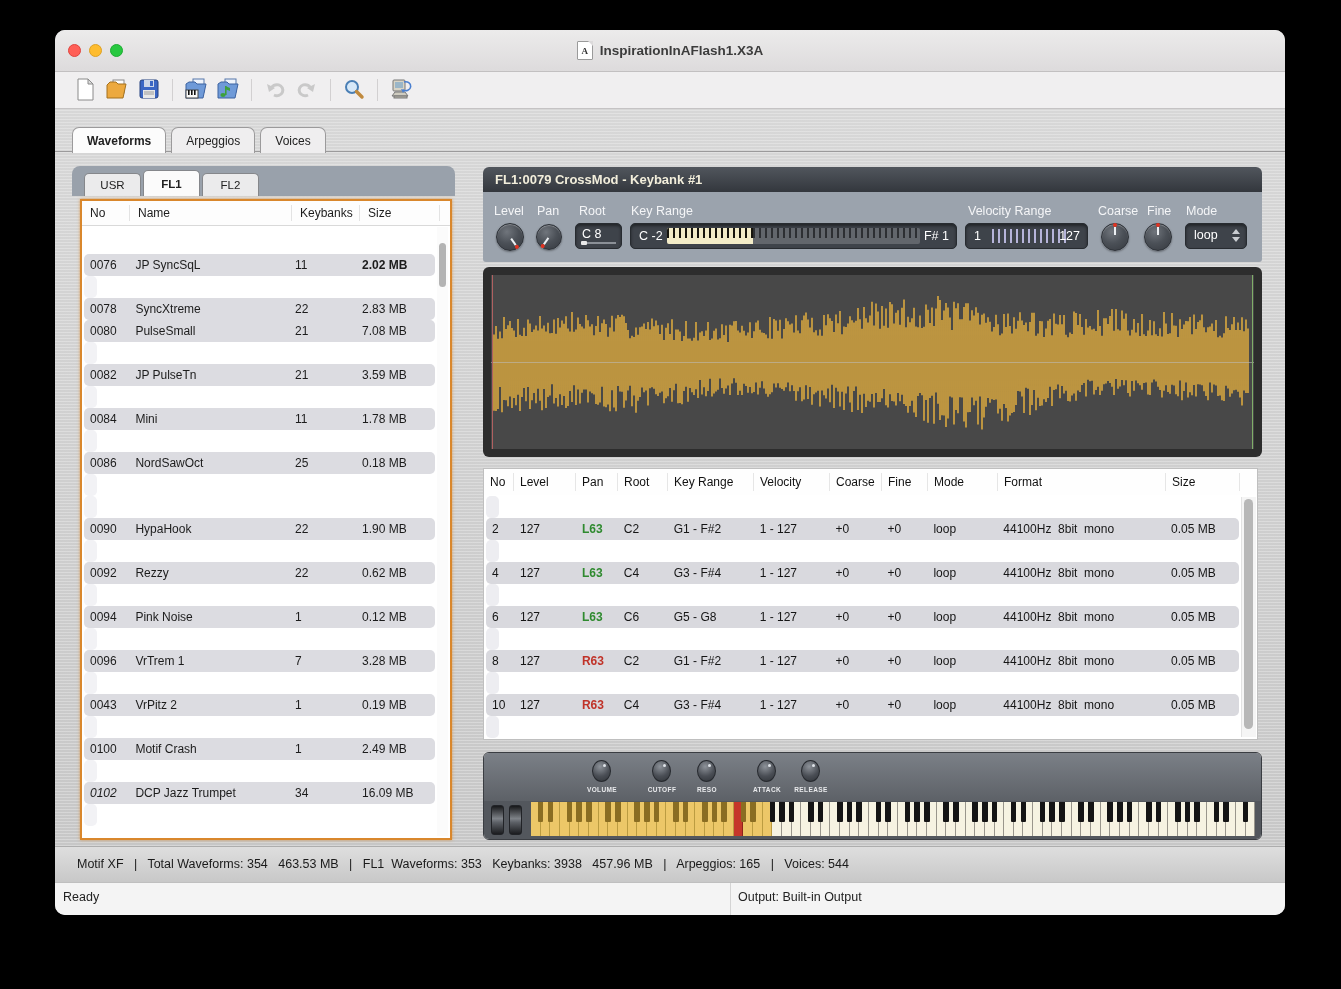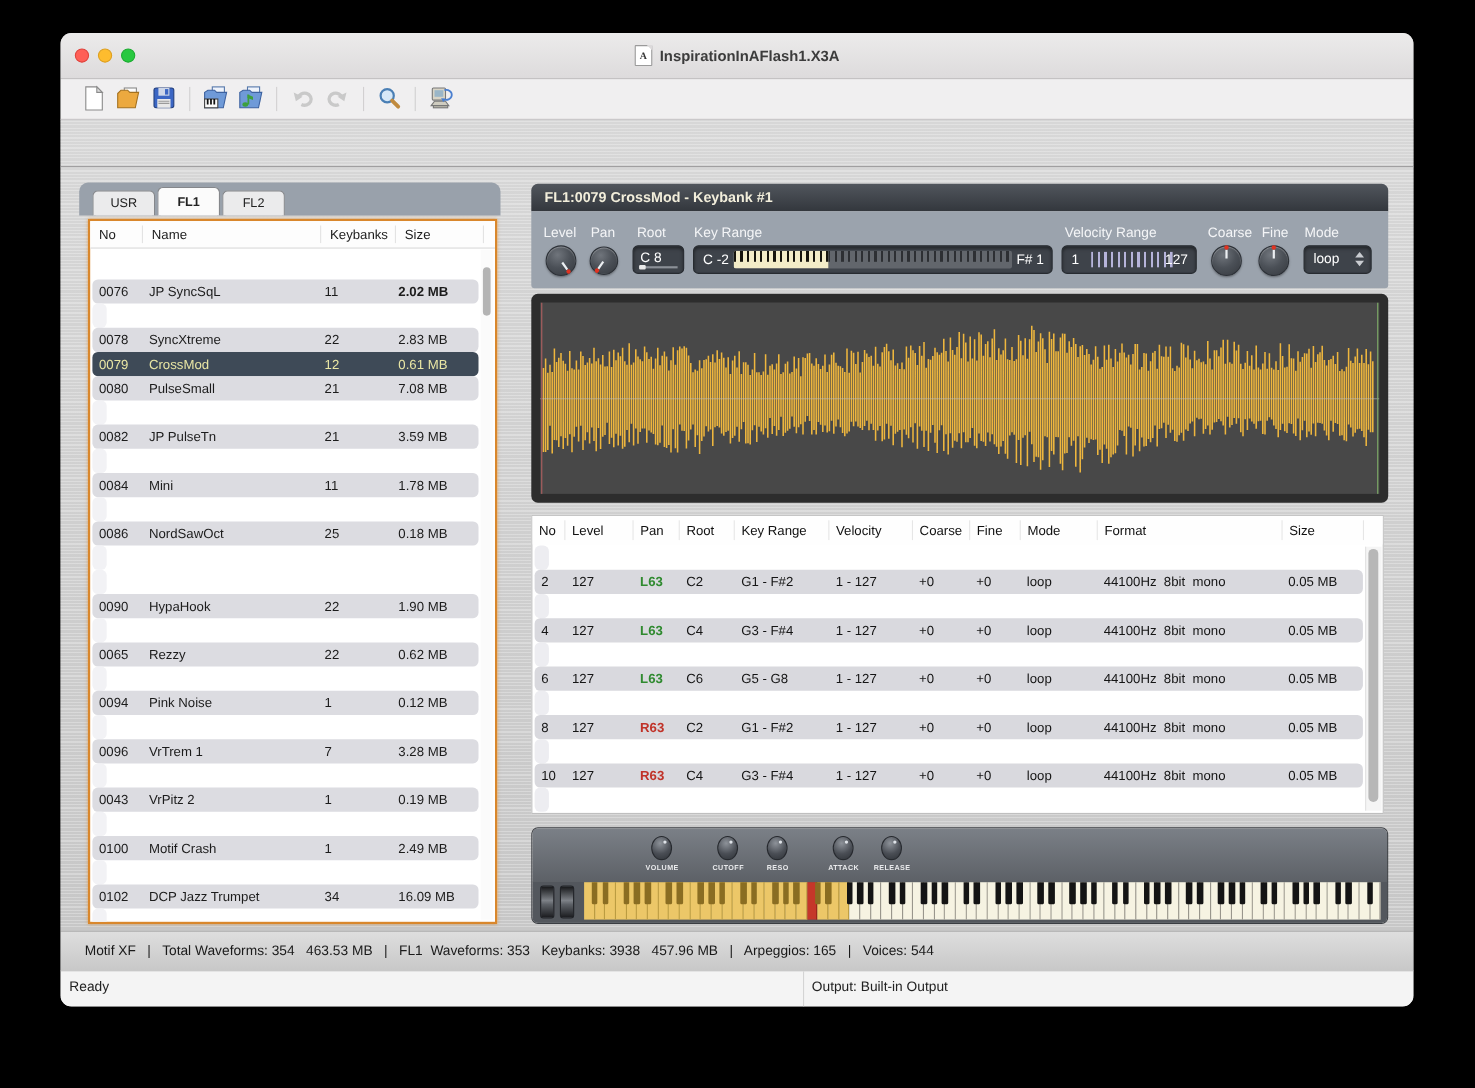"Waveforms" div.main-tabs { html: none -> <div> <div>Waveforms</div> <div>Arpeggios</div> <div>Voices</div> </div> }
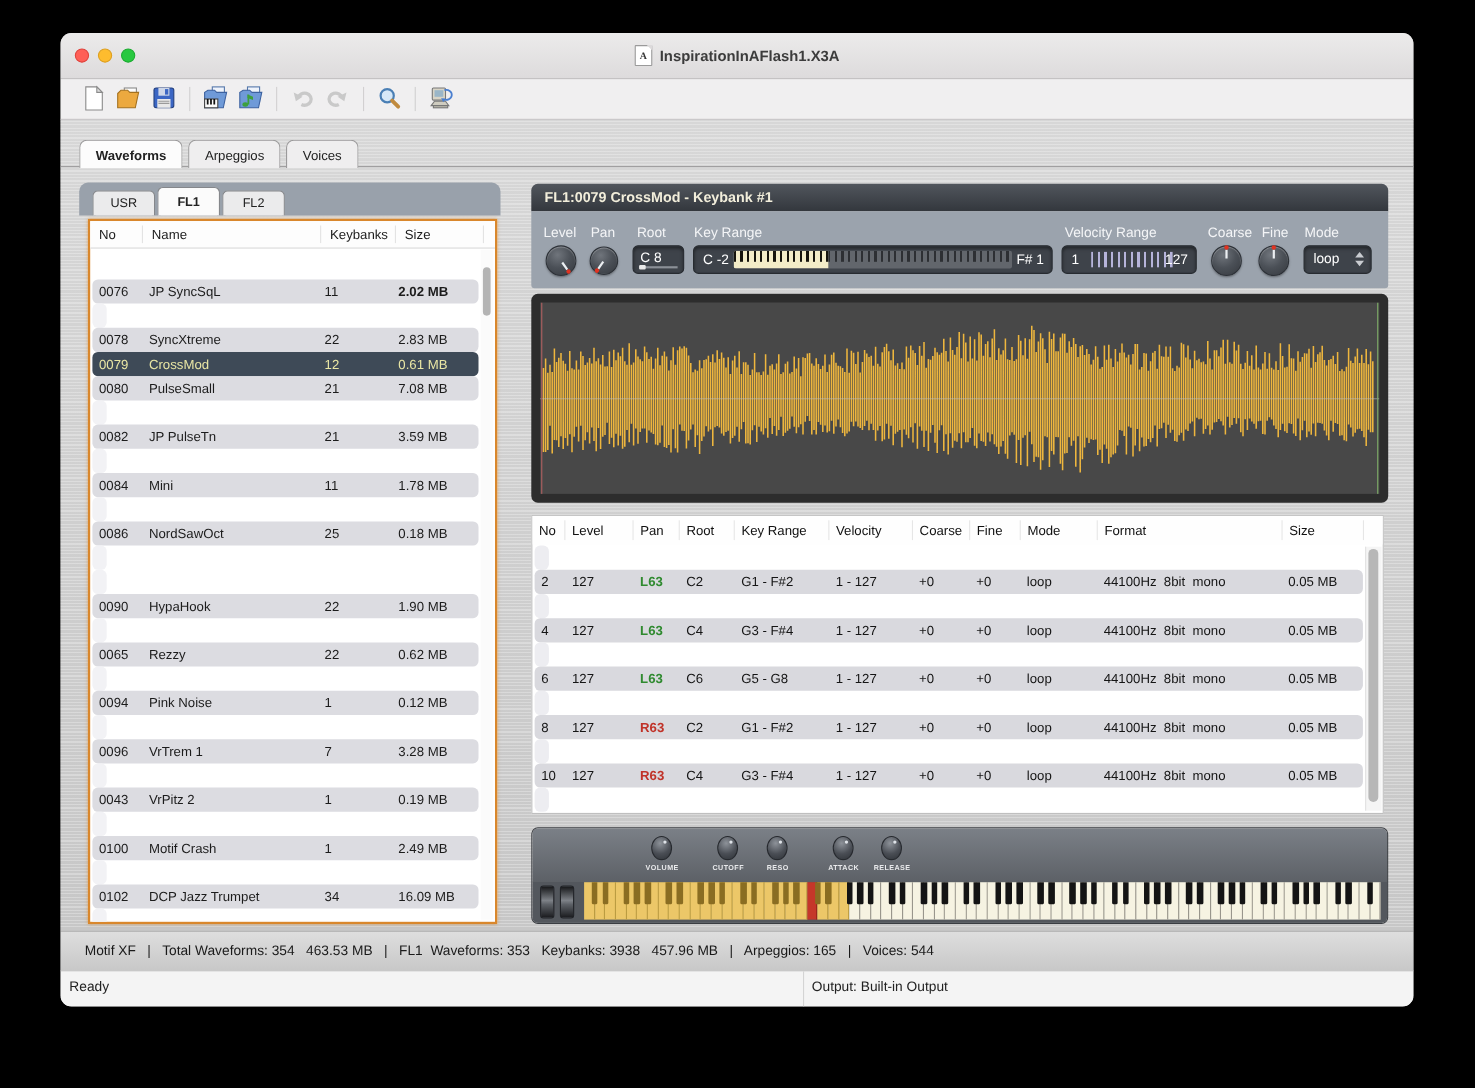"0079" div.lrow { html: <div> <div>0079</div> <div>CrossMod</div> <div>12</div> <div>0.61 MB</div> </div> -> none }
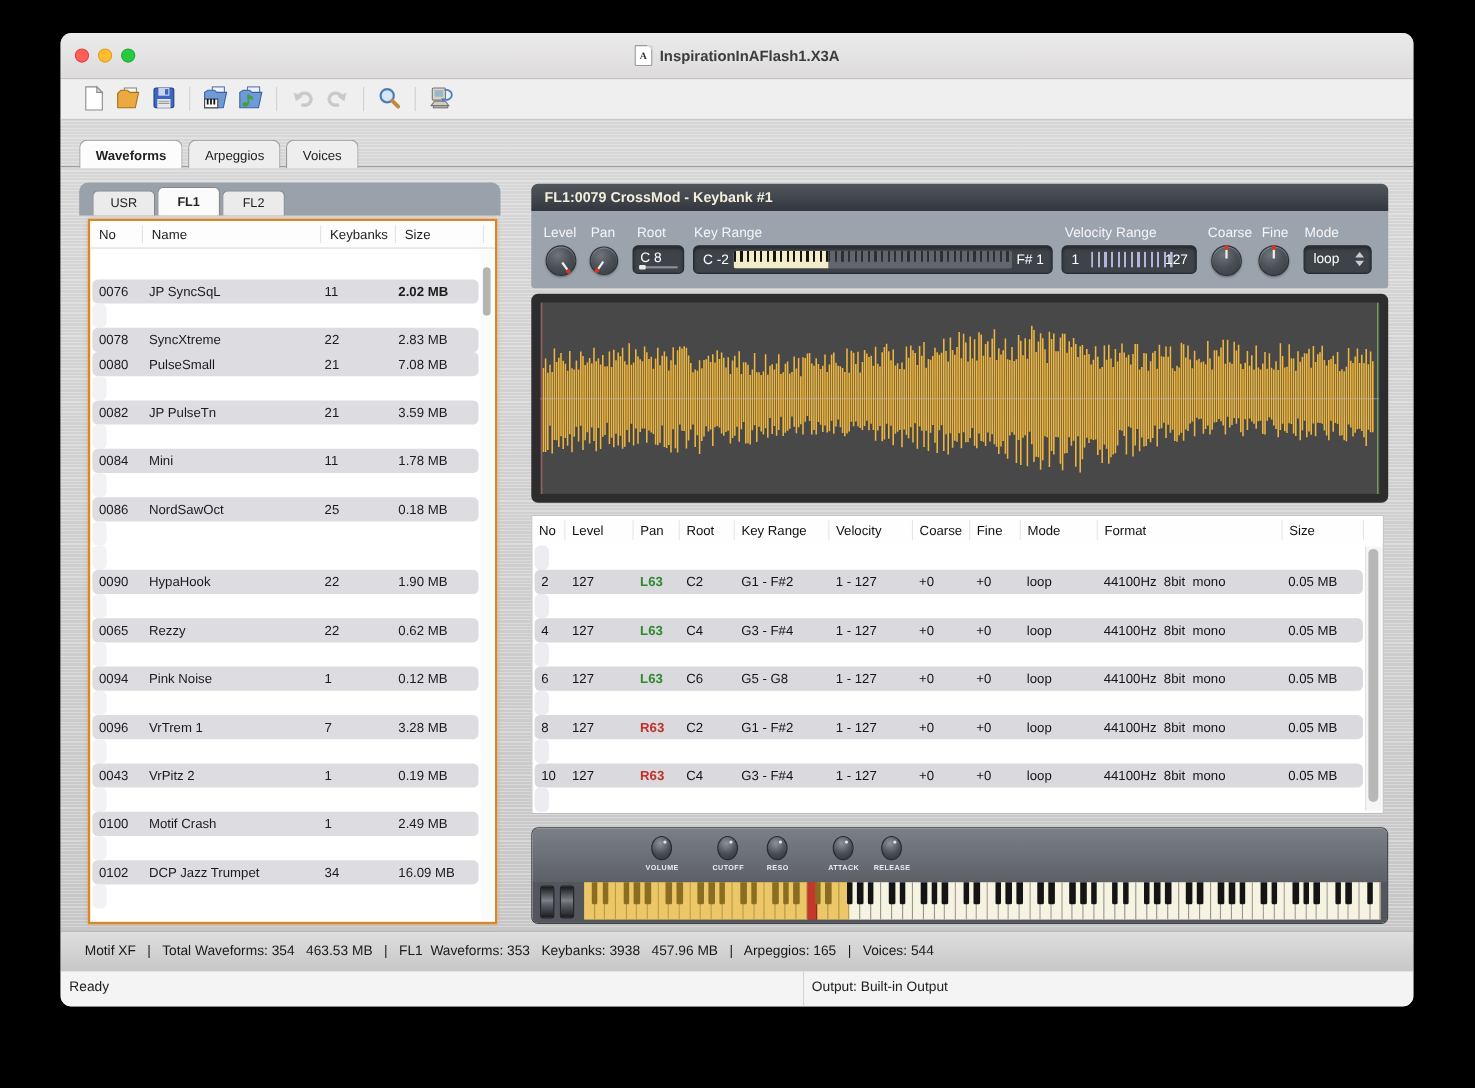"0065" div.c { text: 0065 -> 0092 }
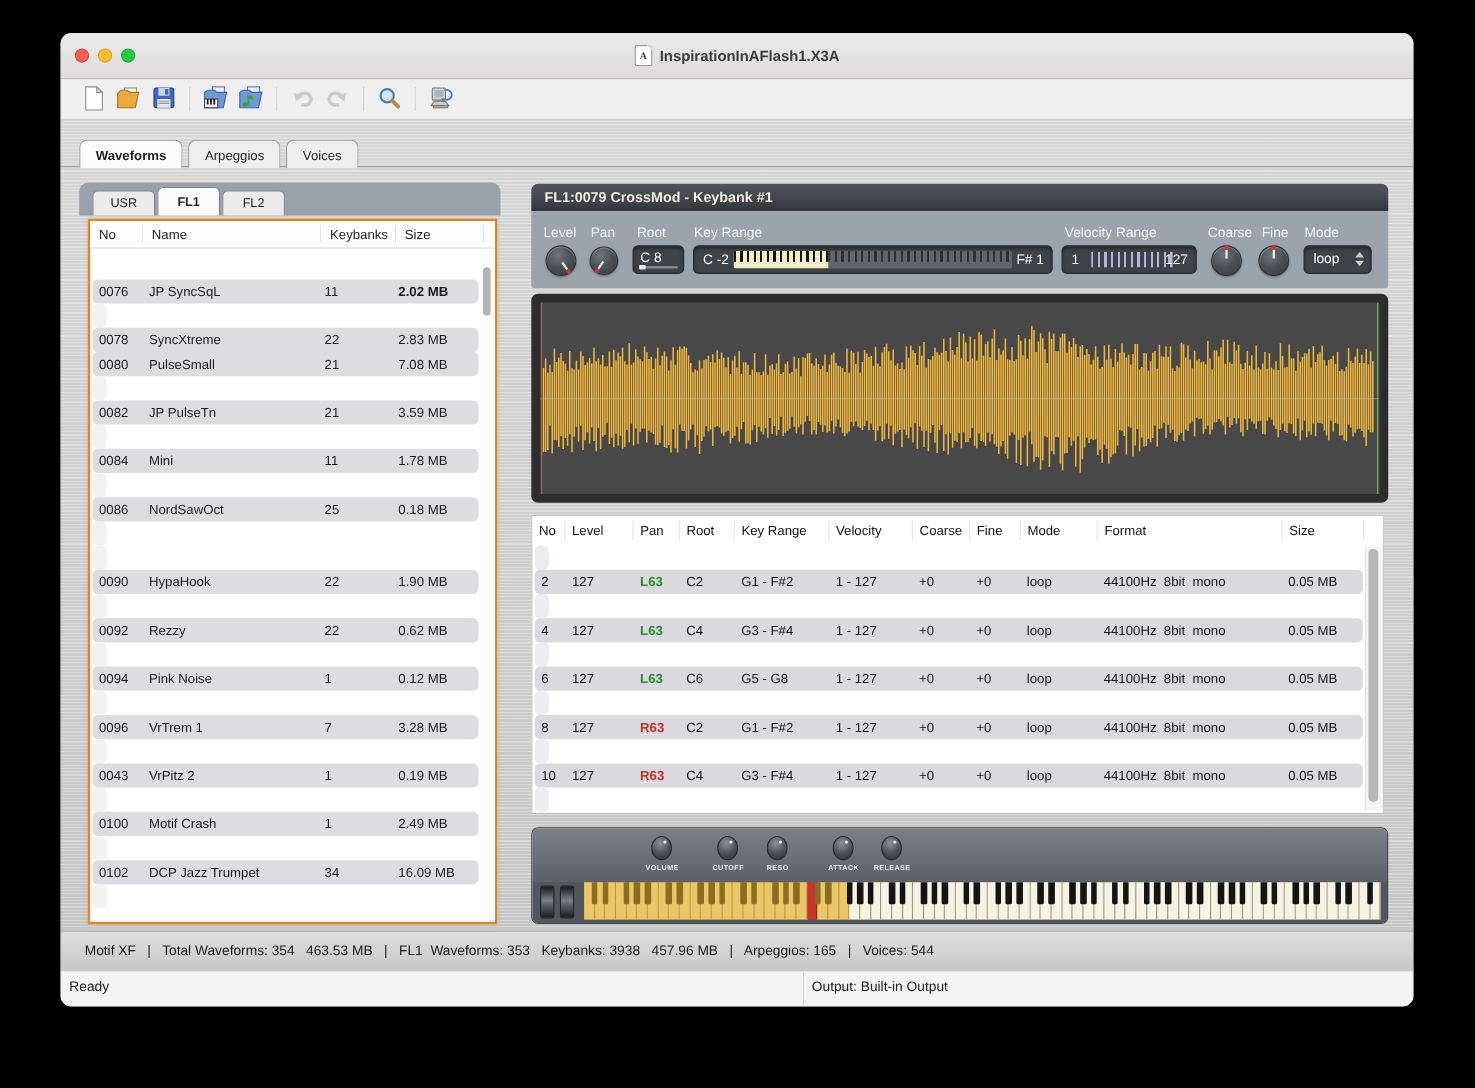"0102" div.c { font-style: none -> italic }
